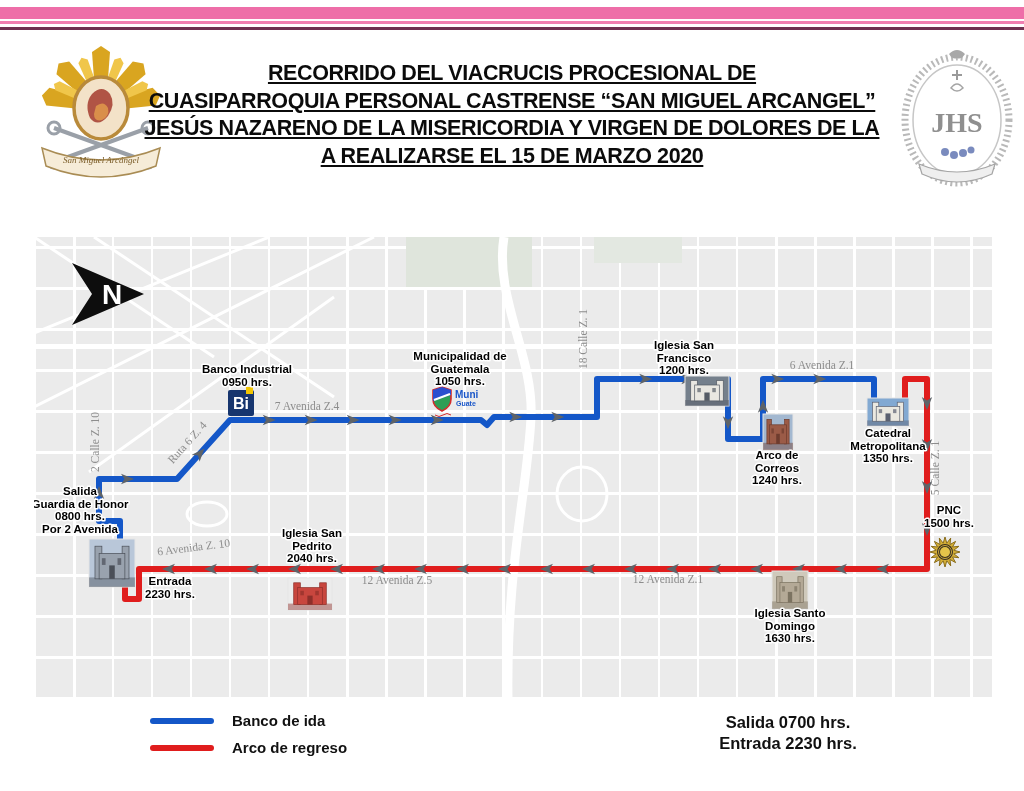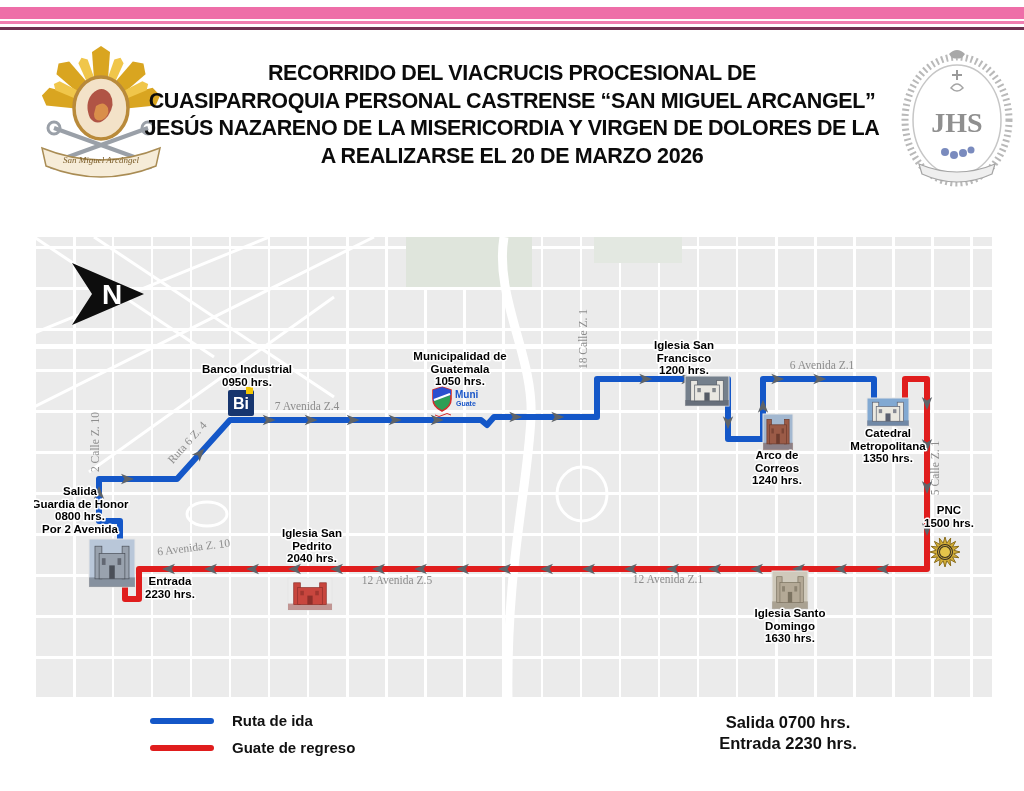"RECORRIDO DEL VIACRUCIS PROCESIONAL DE" .title-line { text-decoration: none -> underline }
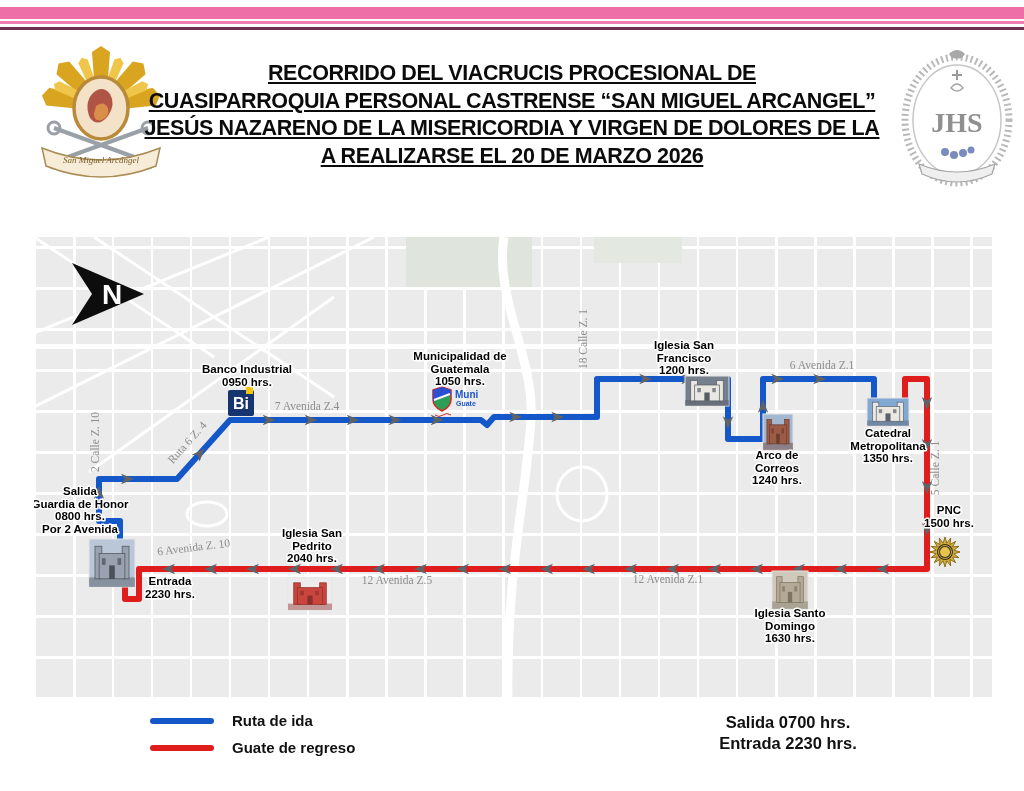"A REALIZARSE EL 20 DE" div.title-line { text: 20 DE MARZO 2026 -> 15 DE MARZO 2020 }
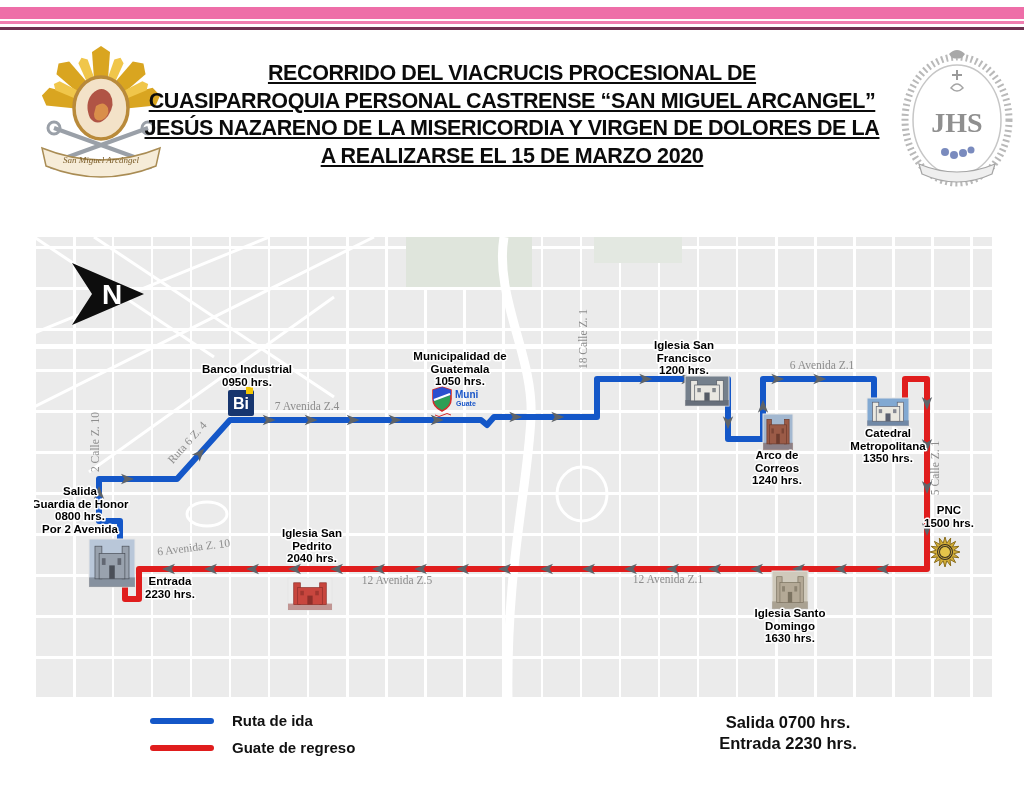"Ruta de ida" span.legend-label { text: Ruta -> Banco }
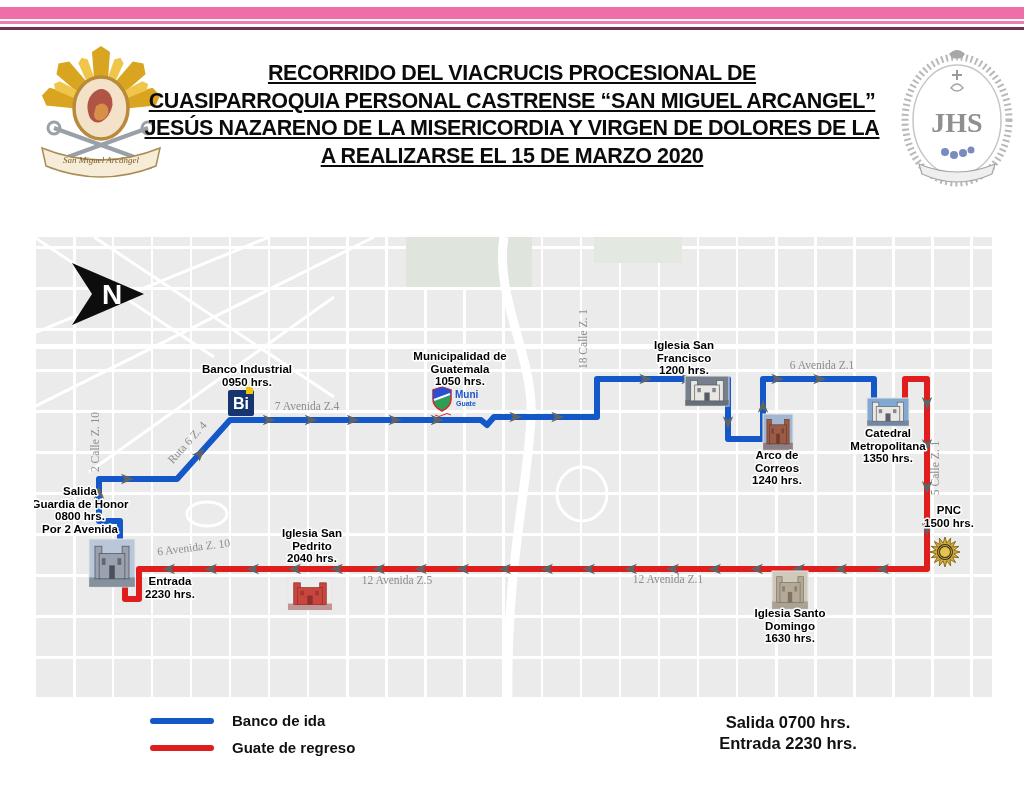"Guate de regreso" span.legend-label { text: Guate -> Arco }
